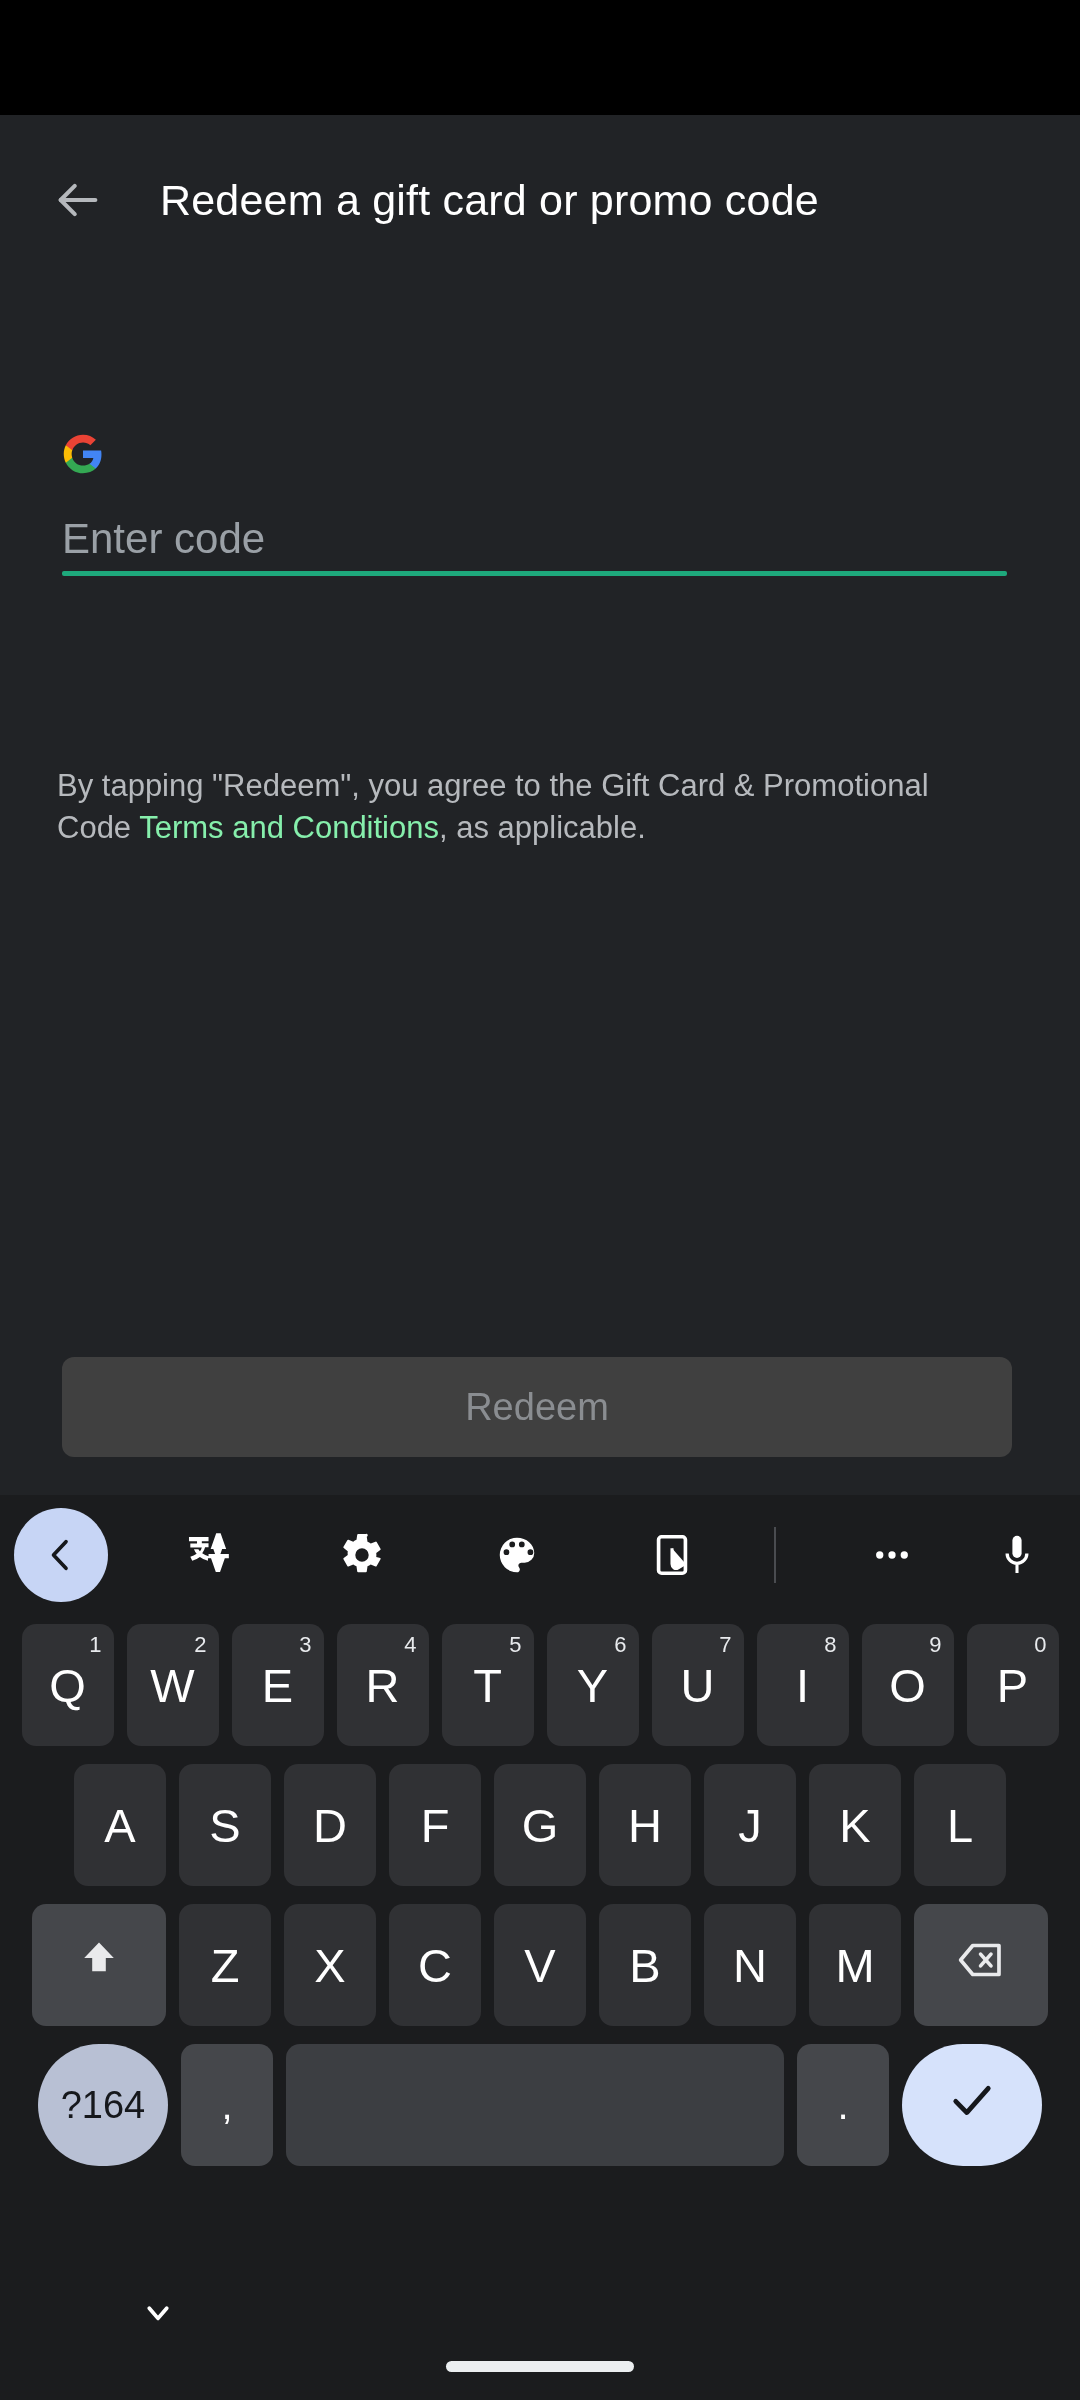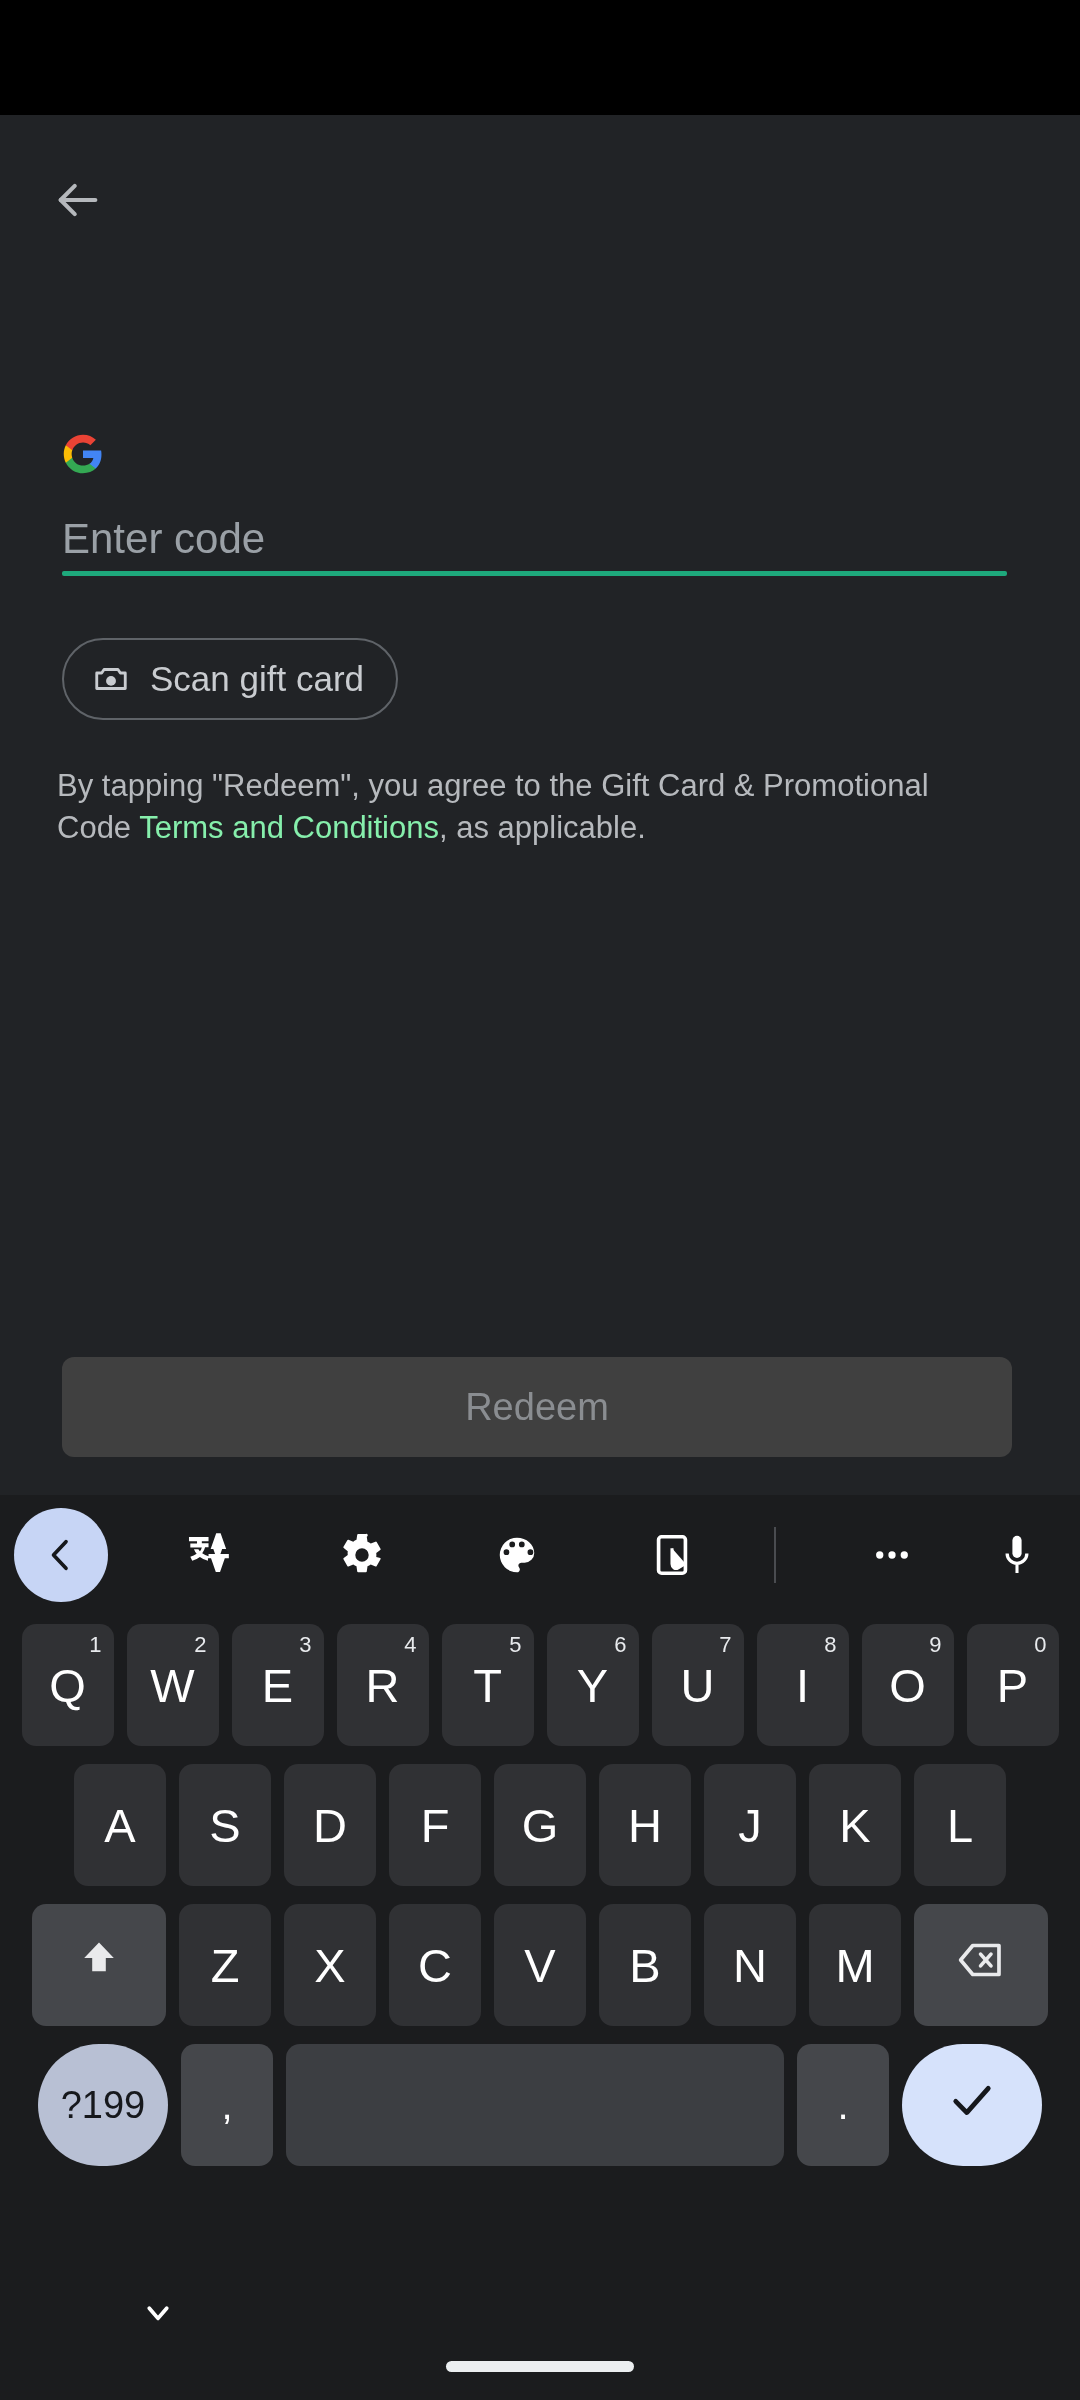"Redeem a gift card or" div.appbar-title { html: none -> <div>Redeem a gift card or promo code</div> }
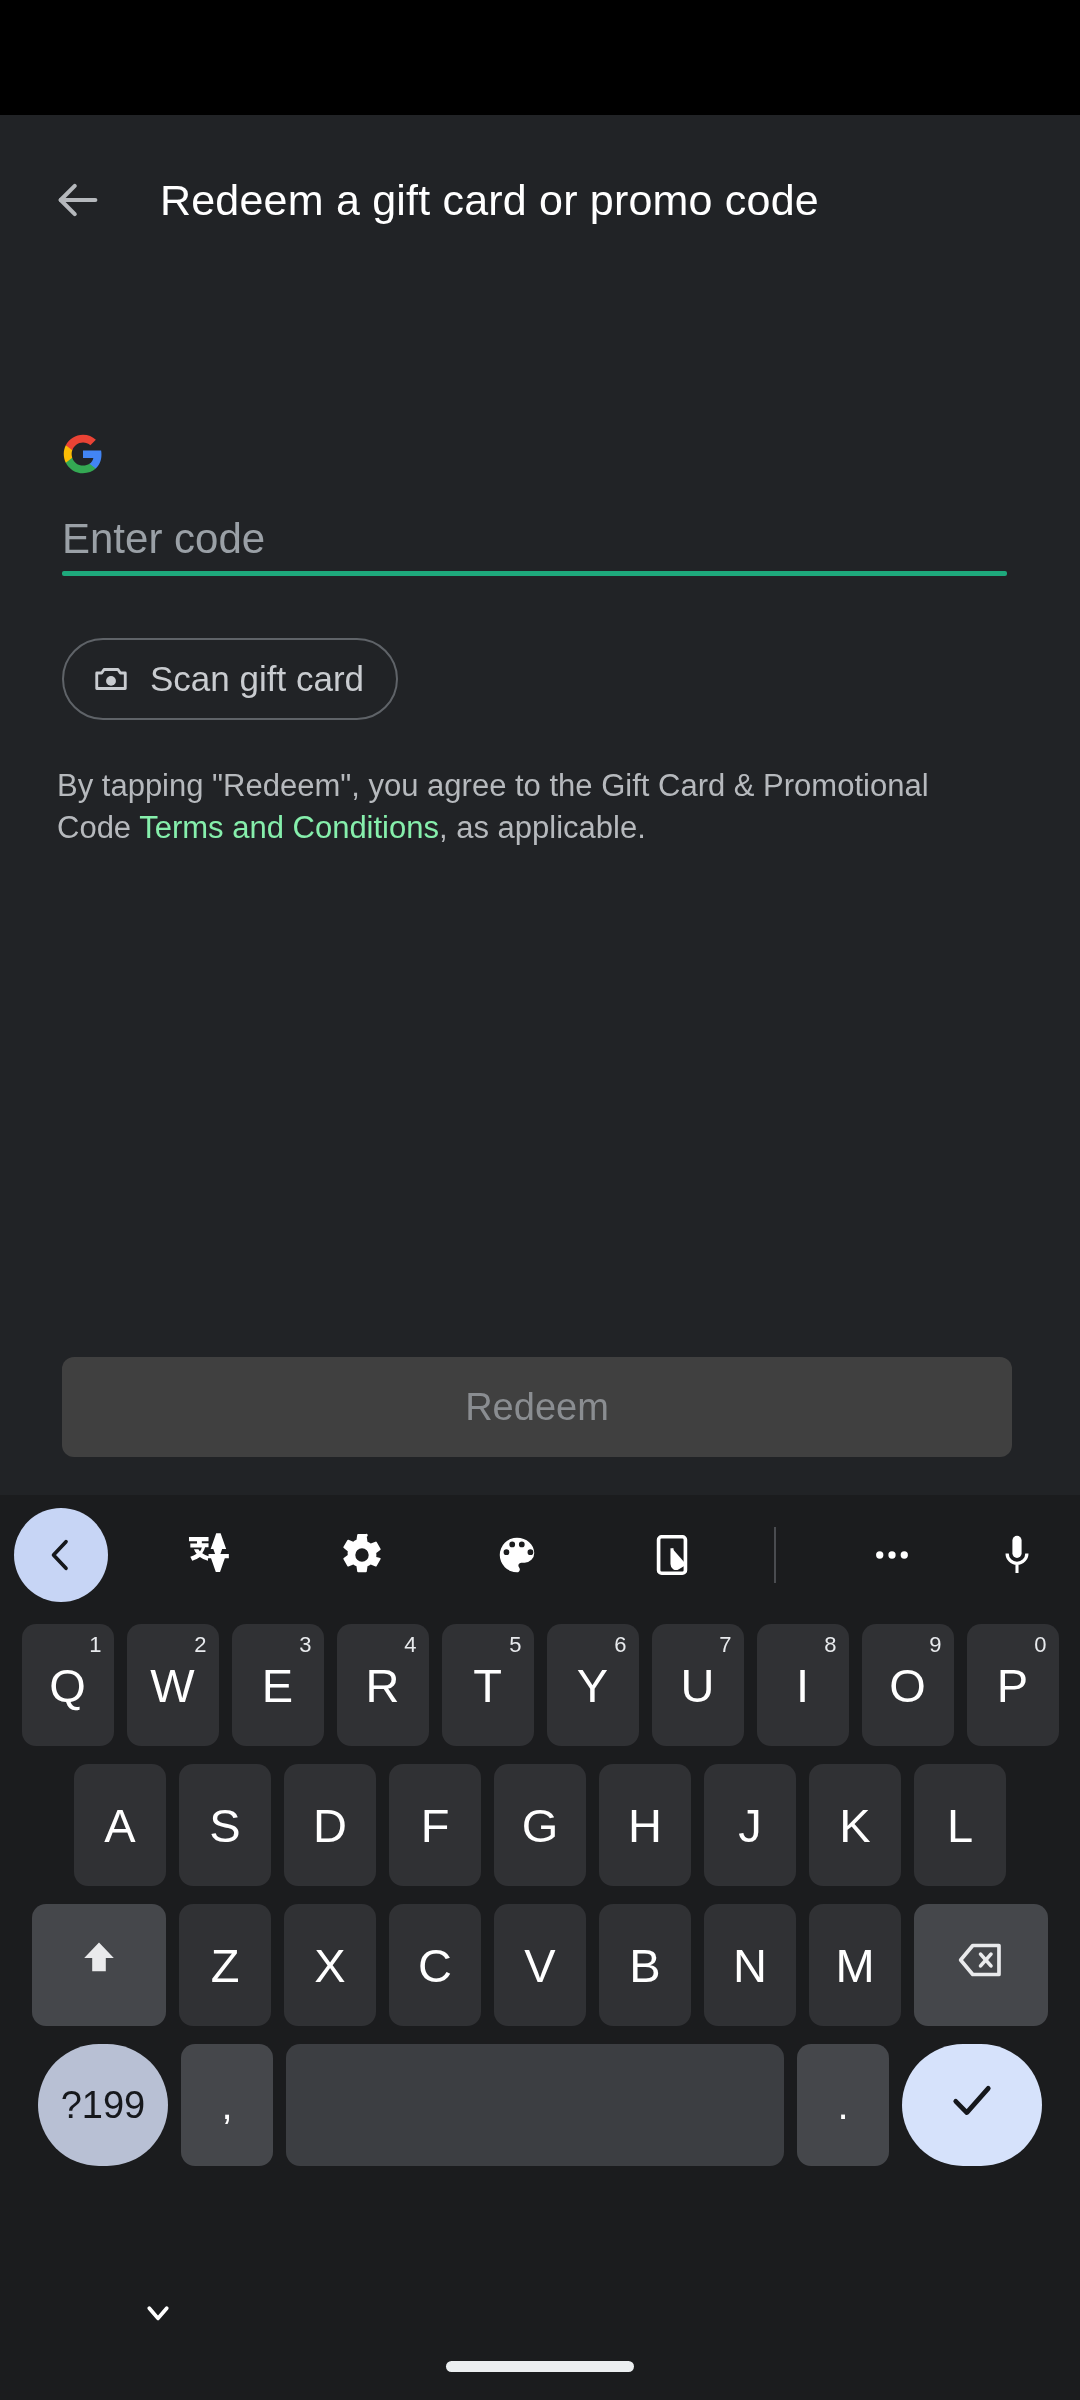"Scan gift card" div.scan-btn { html: <div> <span> <svg> <path></path> <circle></circle> </svg> </span> <span>Scan gift card</span> </div> -> none }
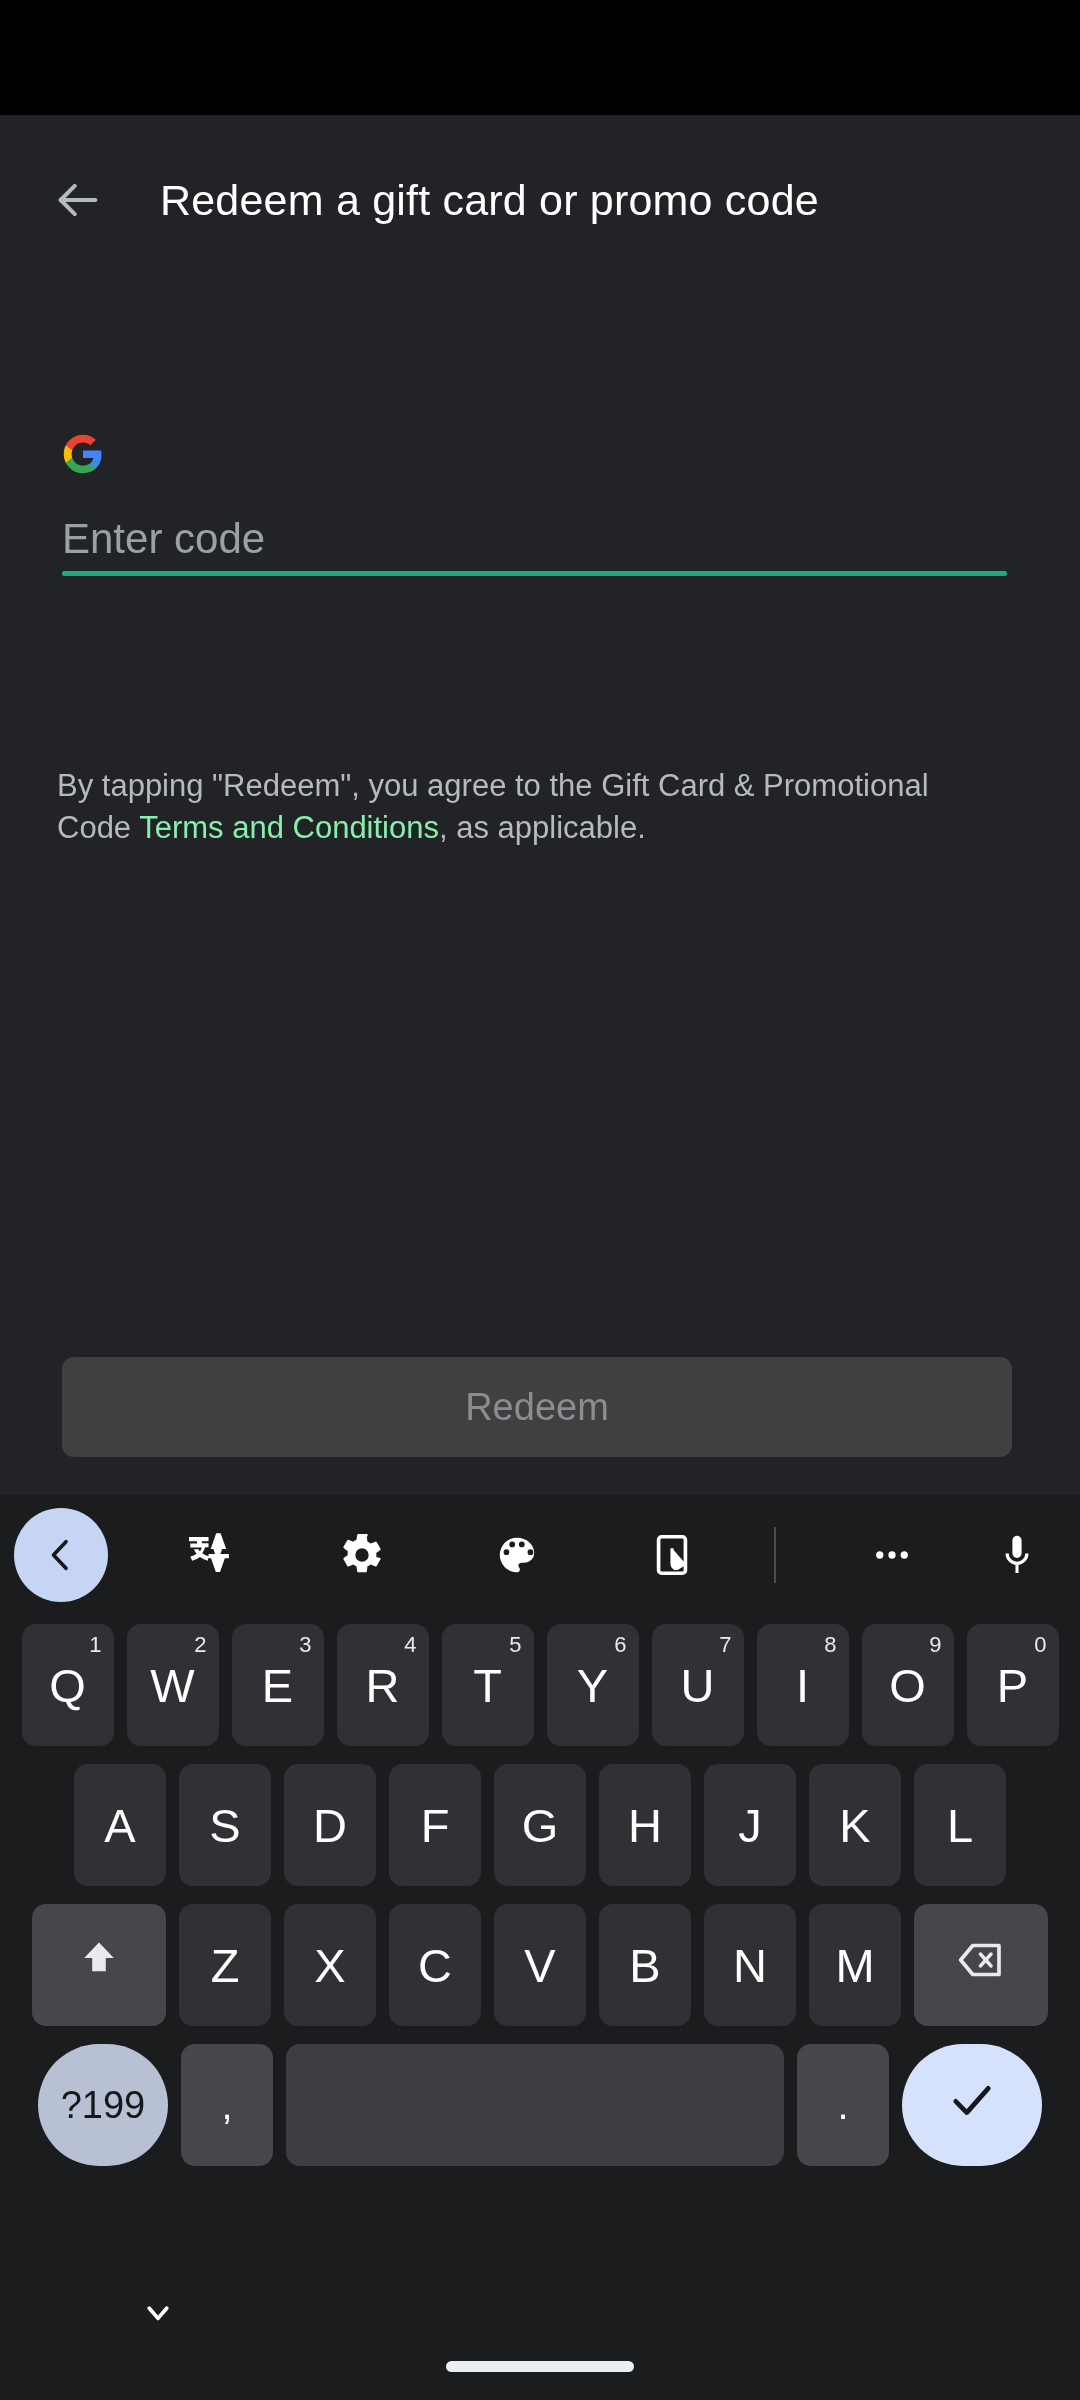"?199" div.key { text: 199 -> 164 }
